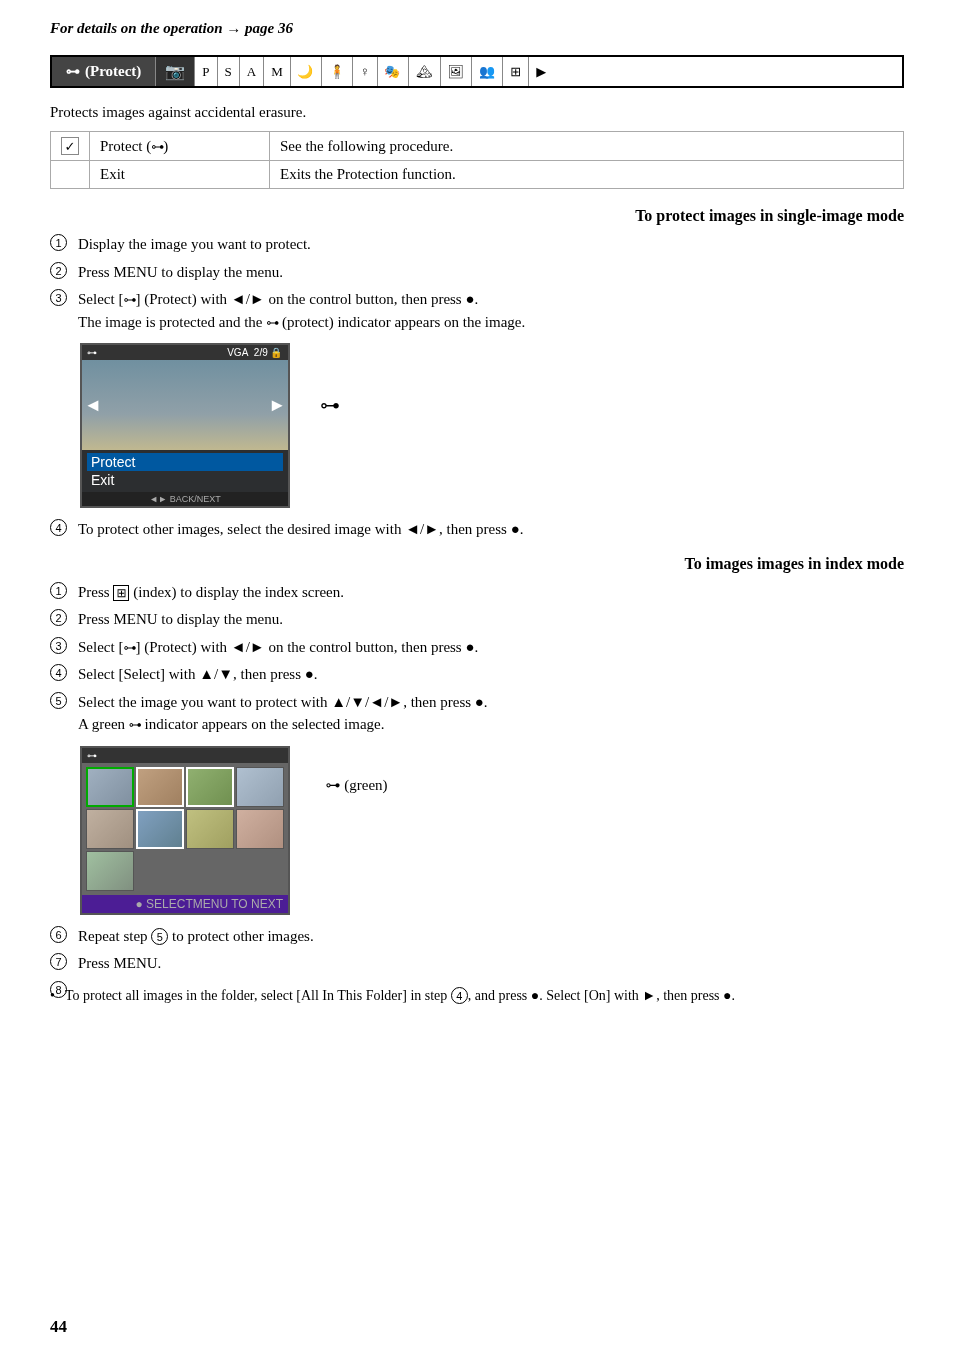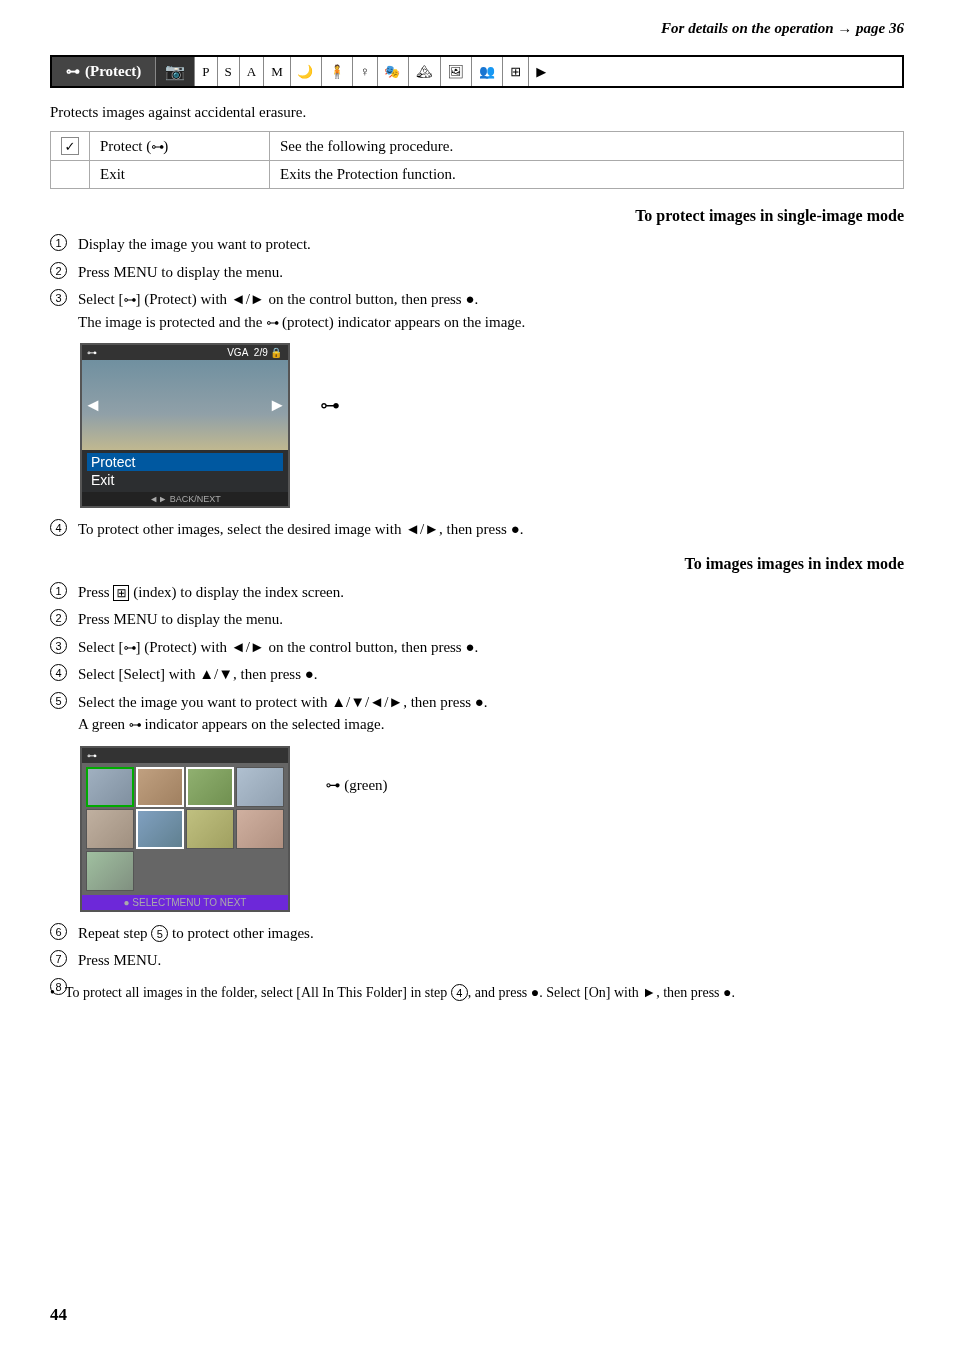"For details on the operation" .top-right { text-align: right -> left }
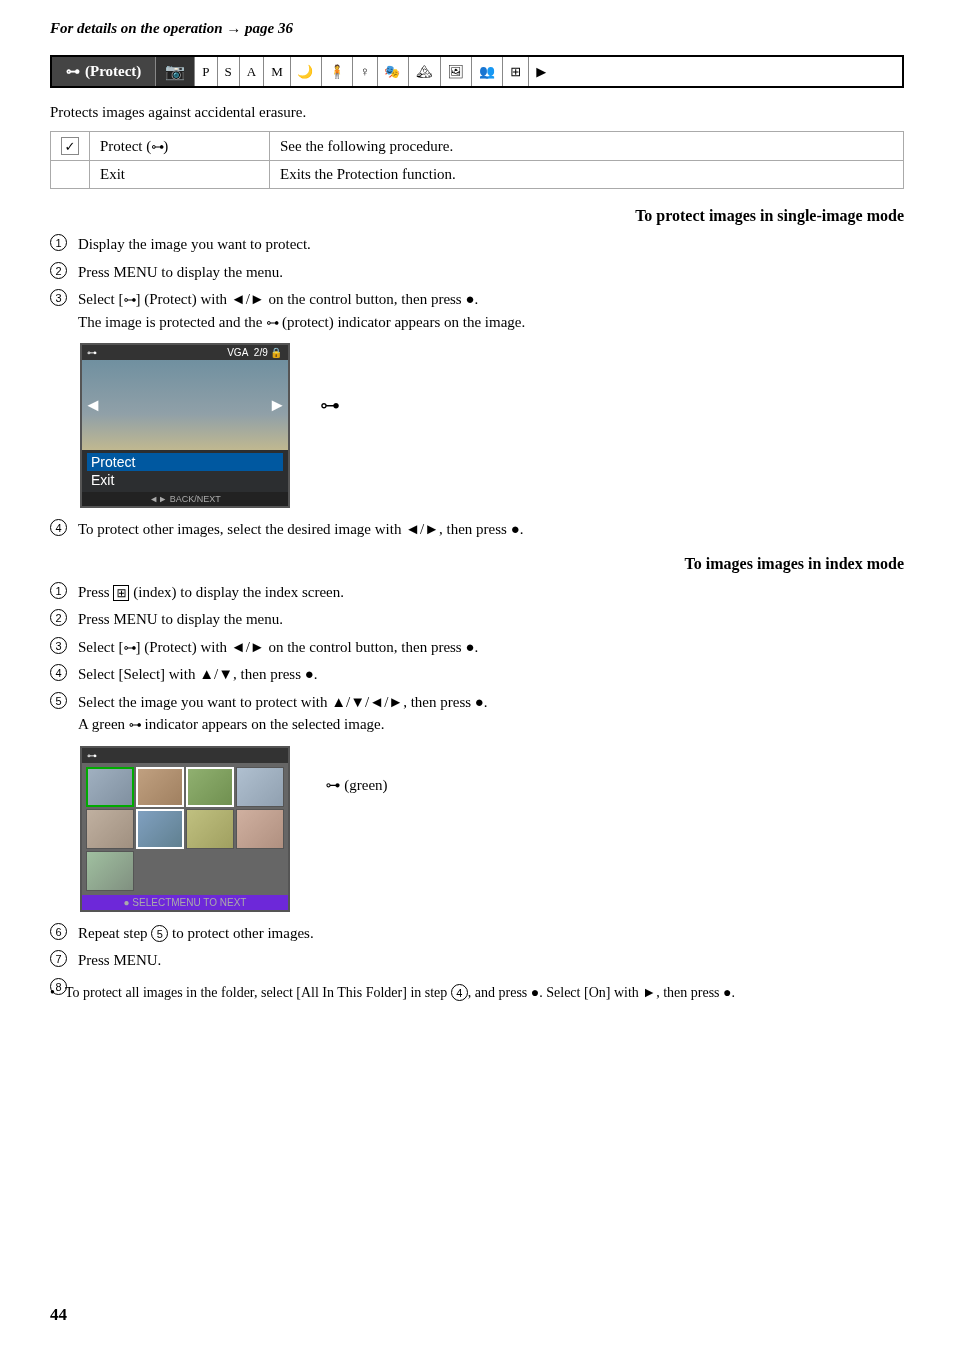"● SELECT" .index-bottom-bar { background: #6d28d9 -> #4c1d95; font-size: 10px -> 12px; justify-content: center -> flex-end }
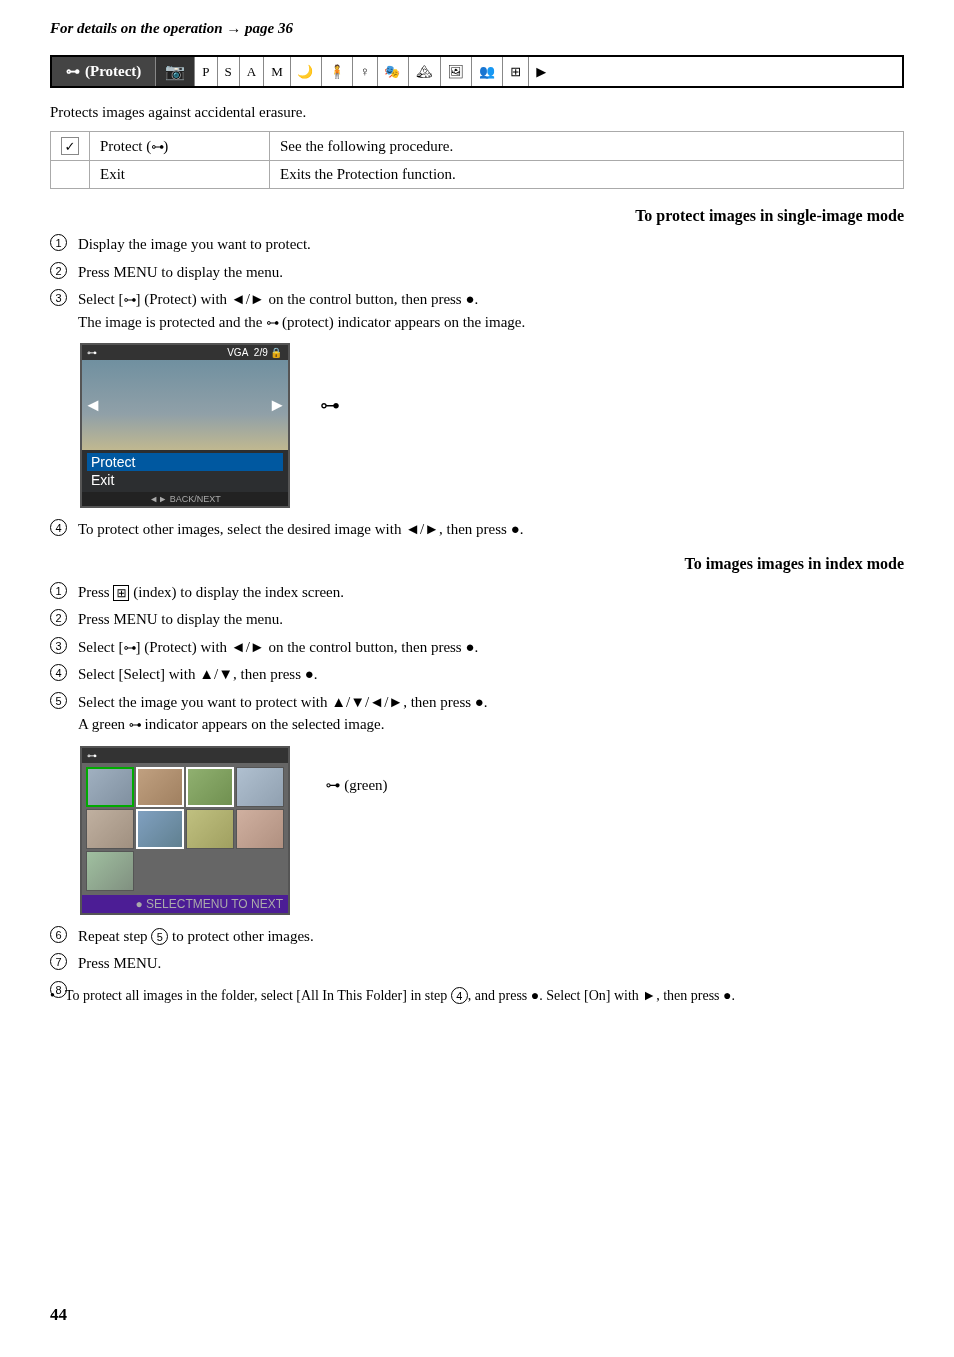"44" .page-number { bottom: 32px -> 20px }
